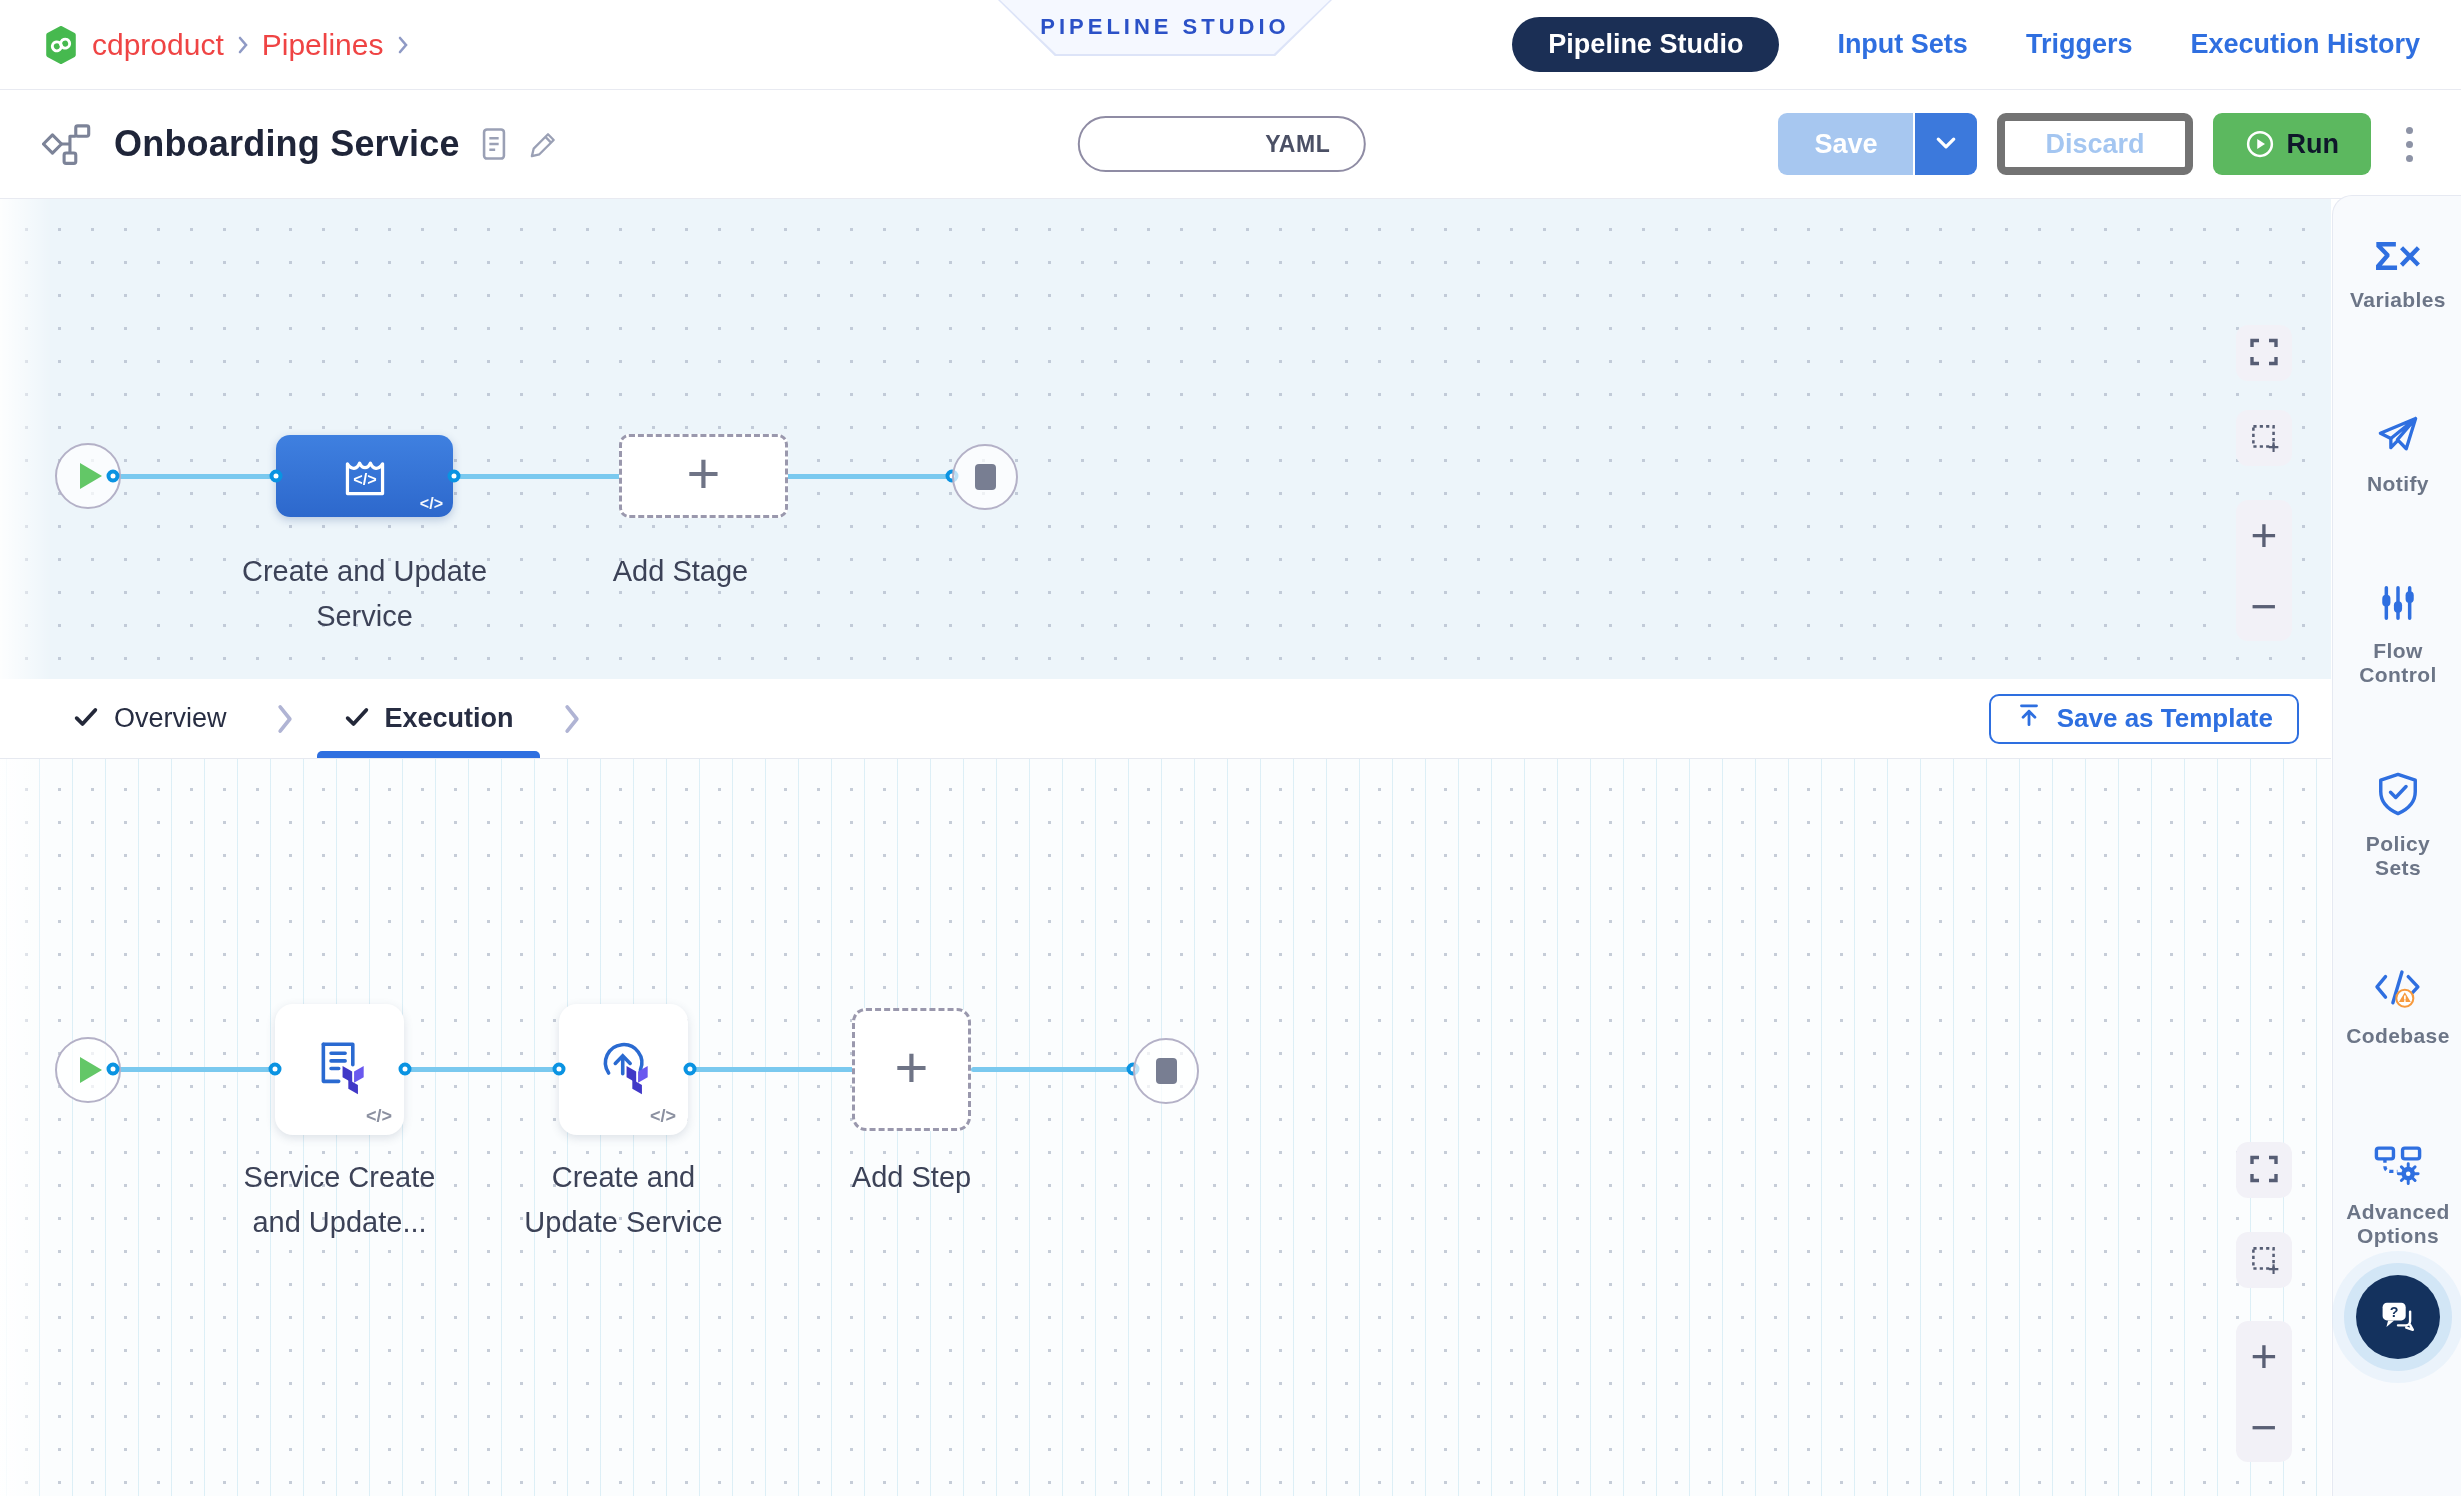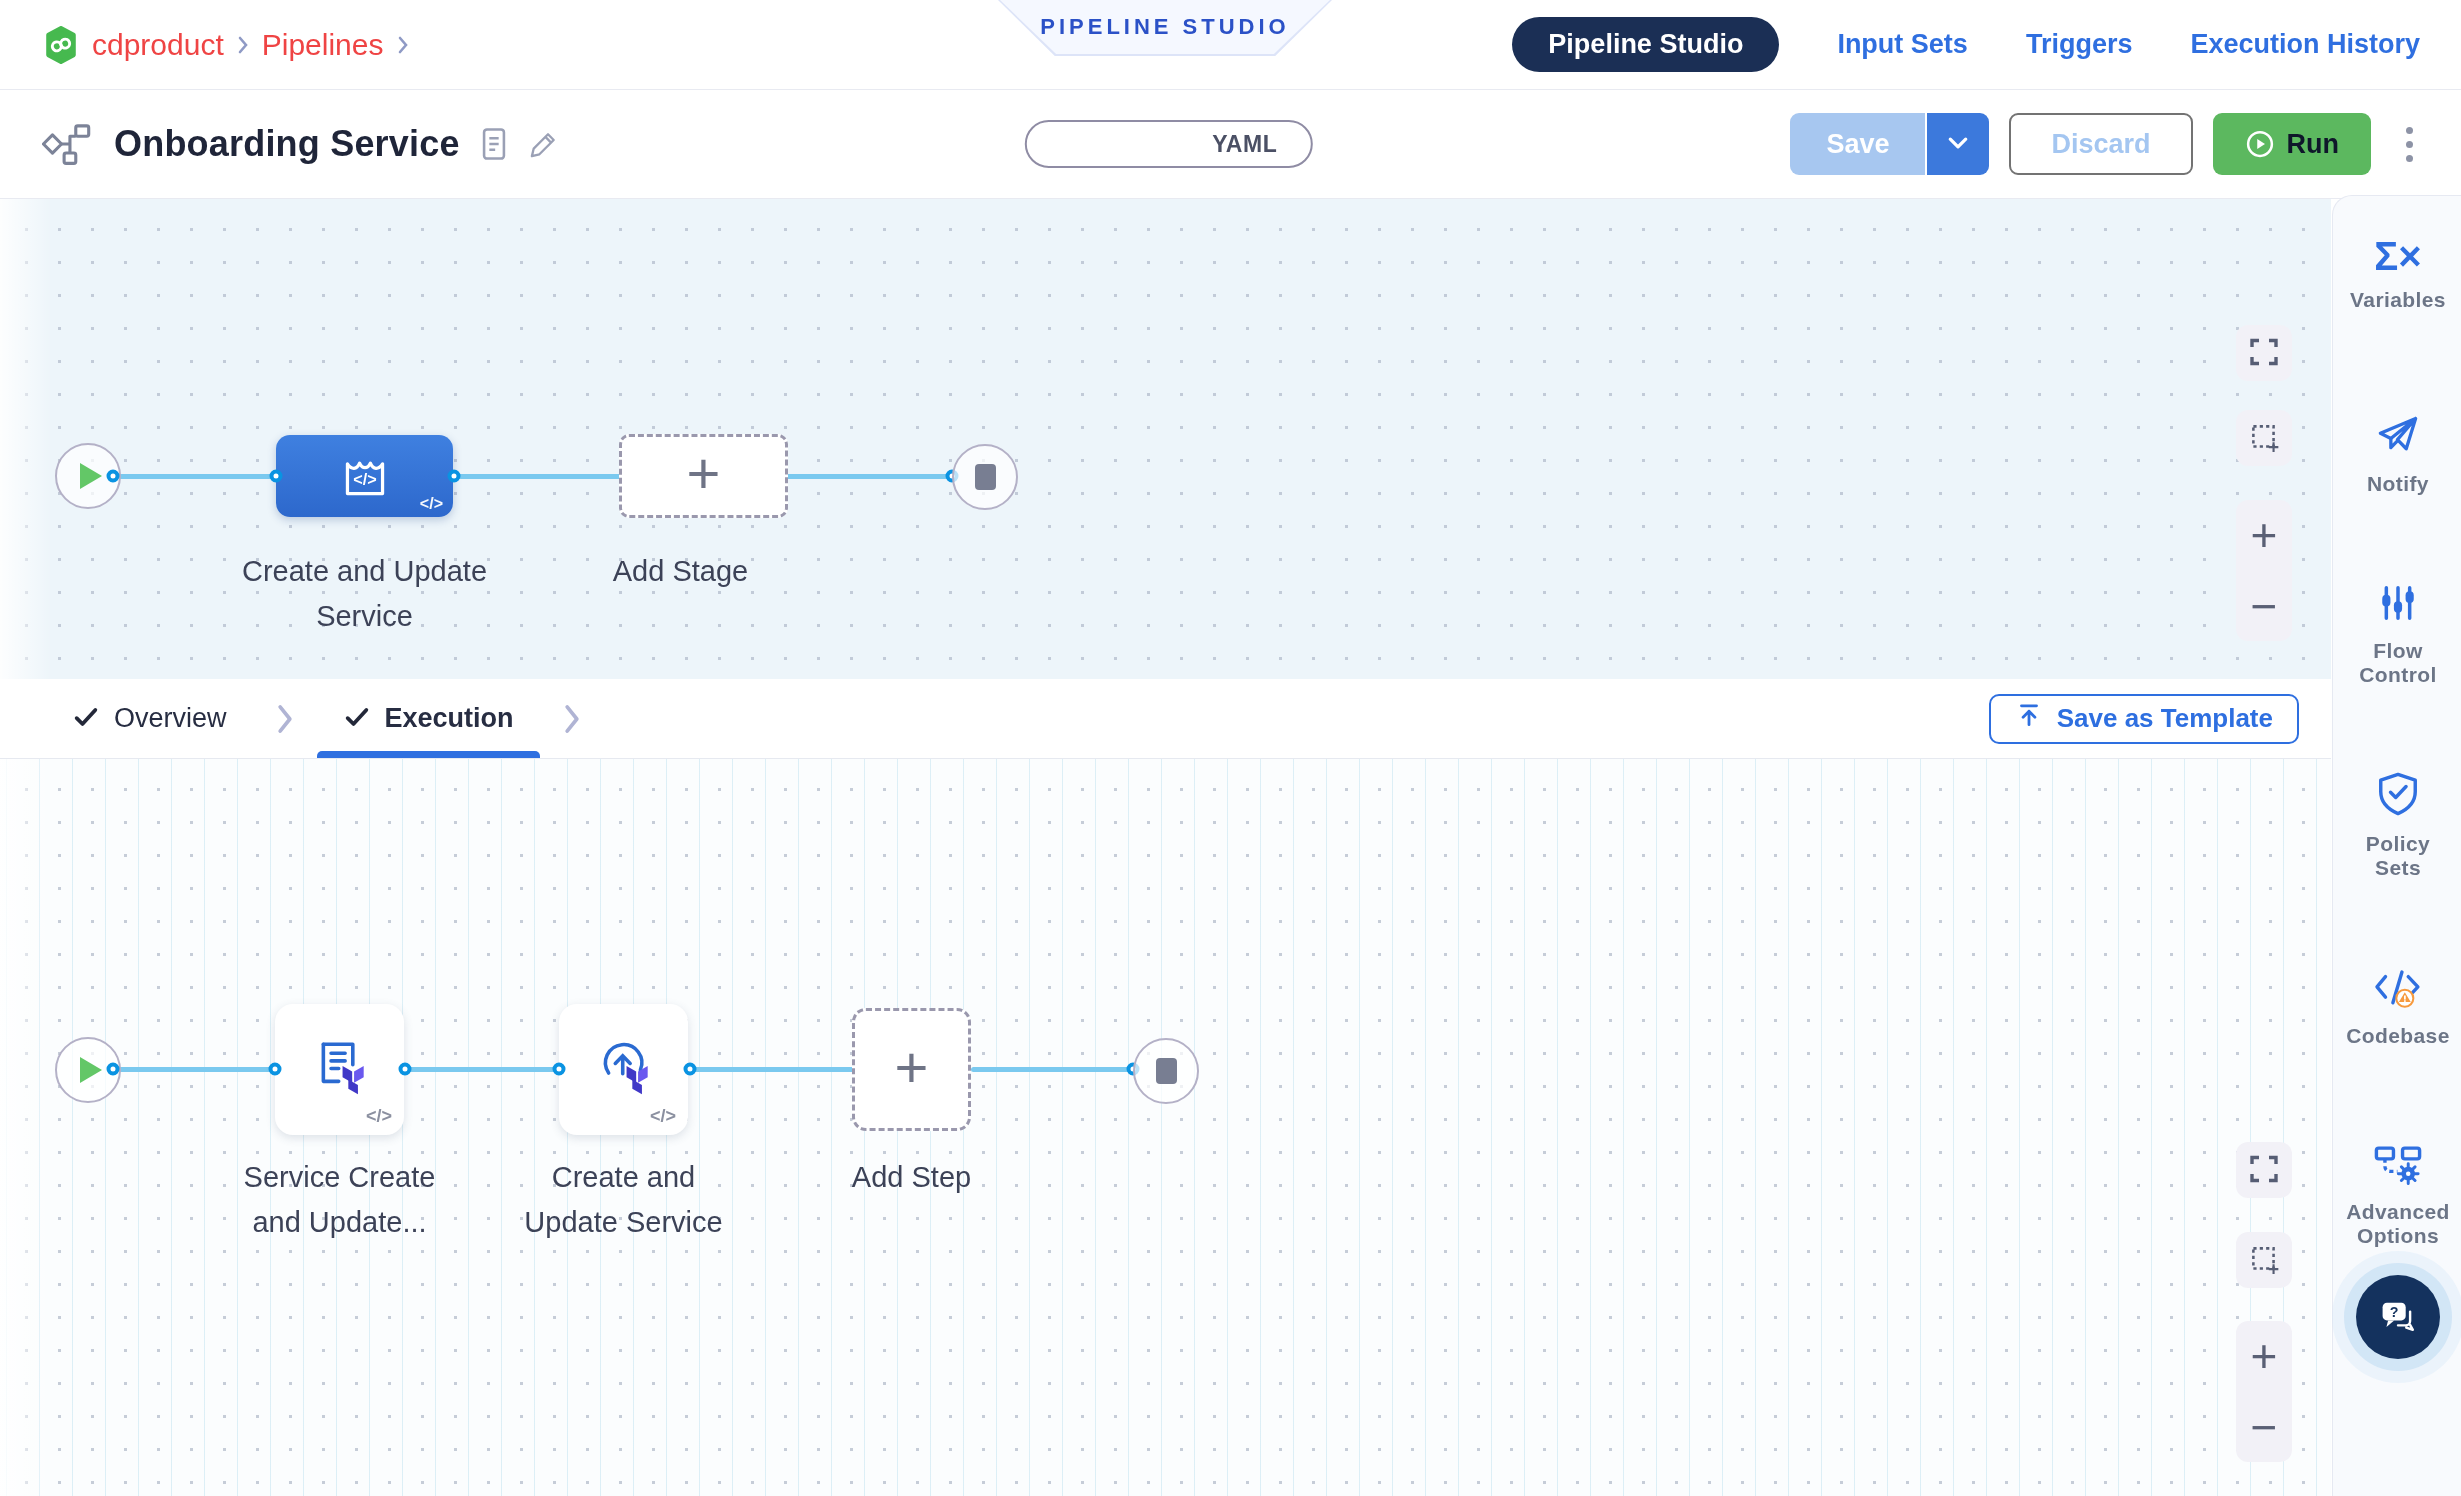"YAML" .view-toggle { height: 48px -> 56px; left: 1169px -> 1222px }
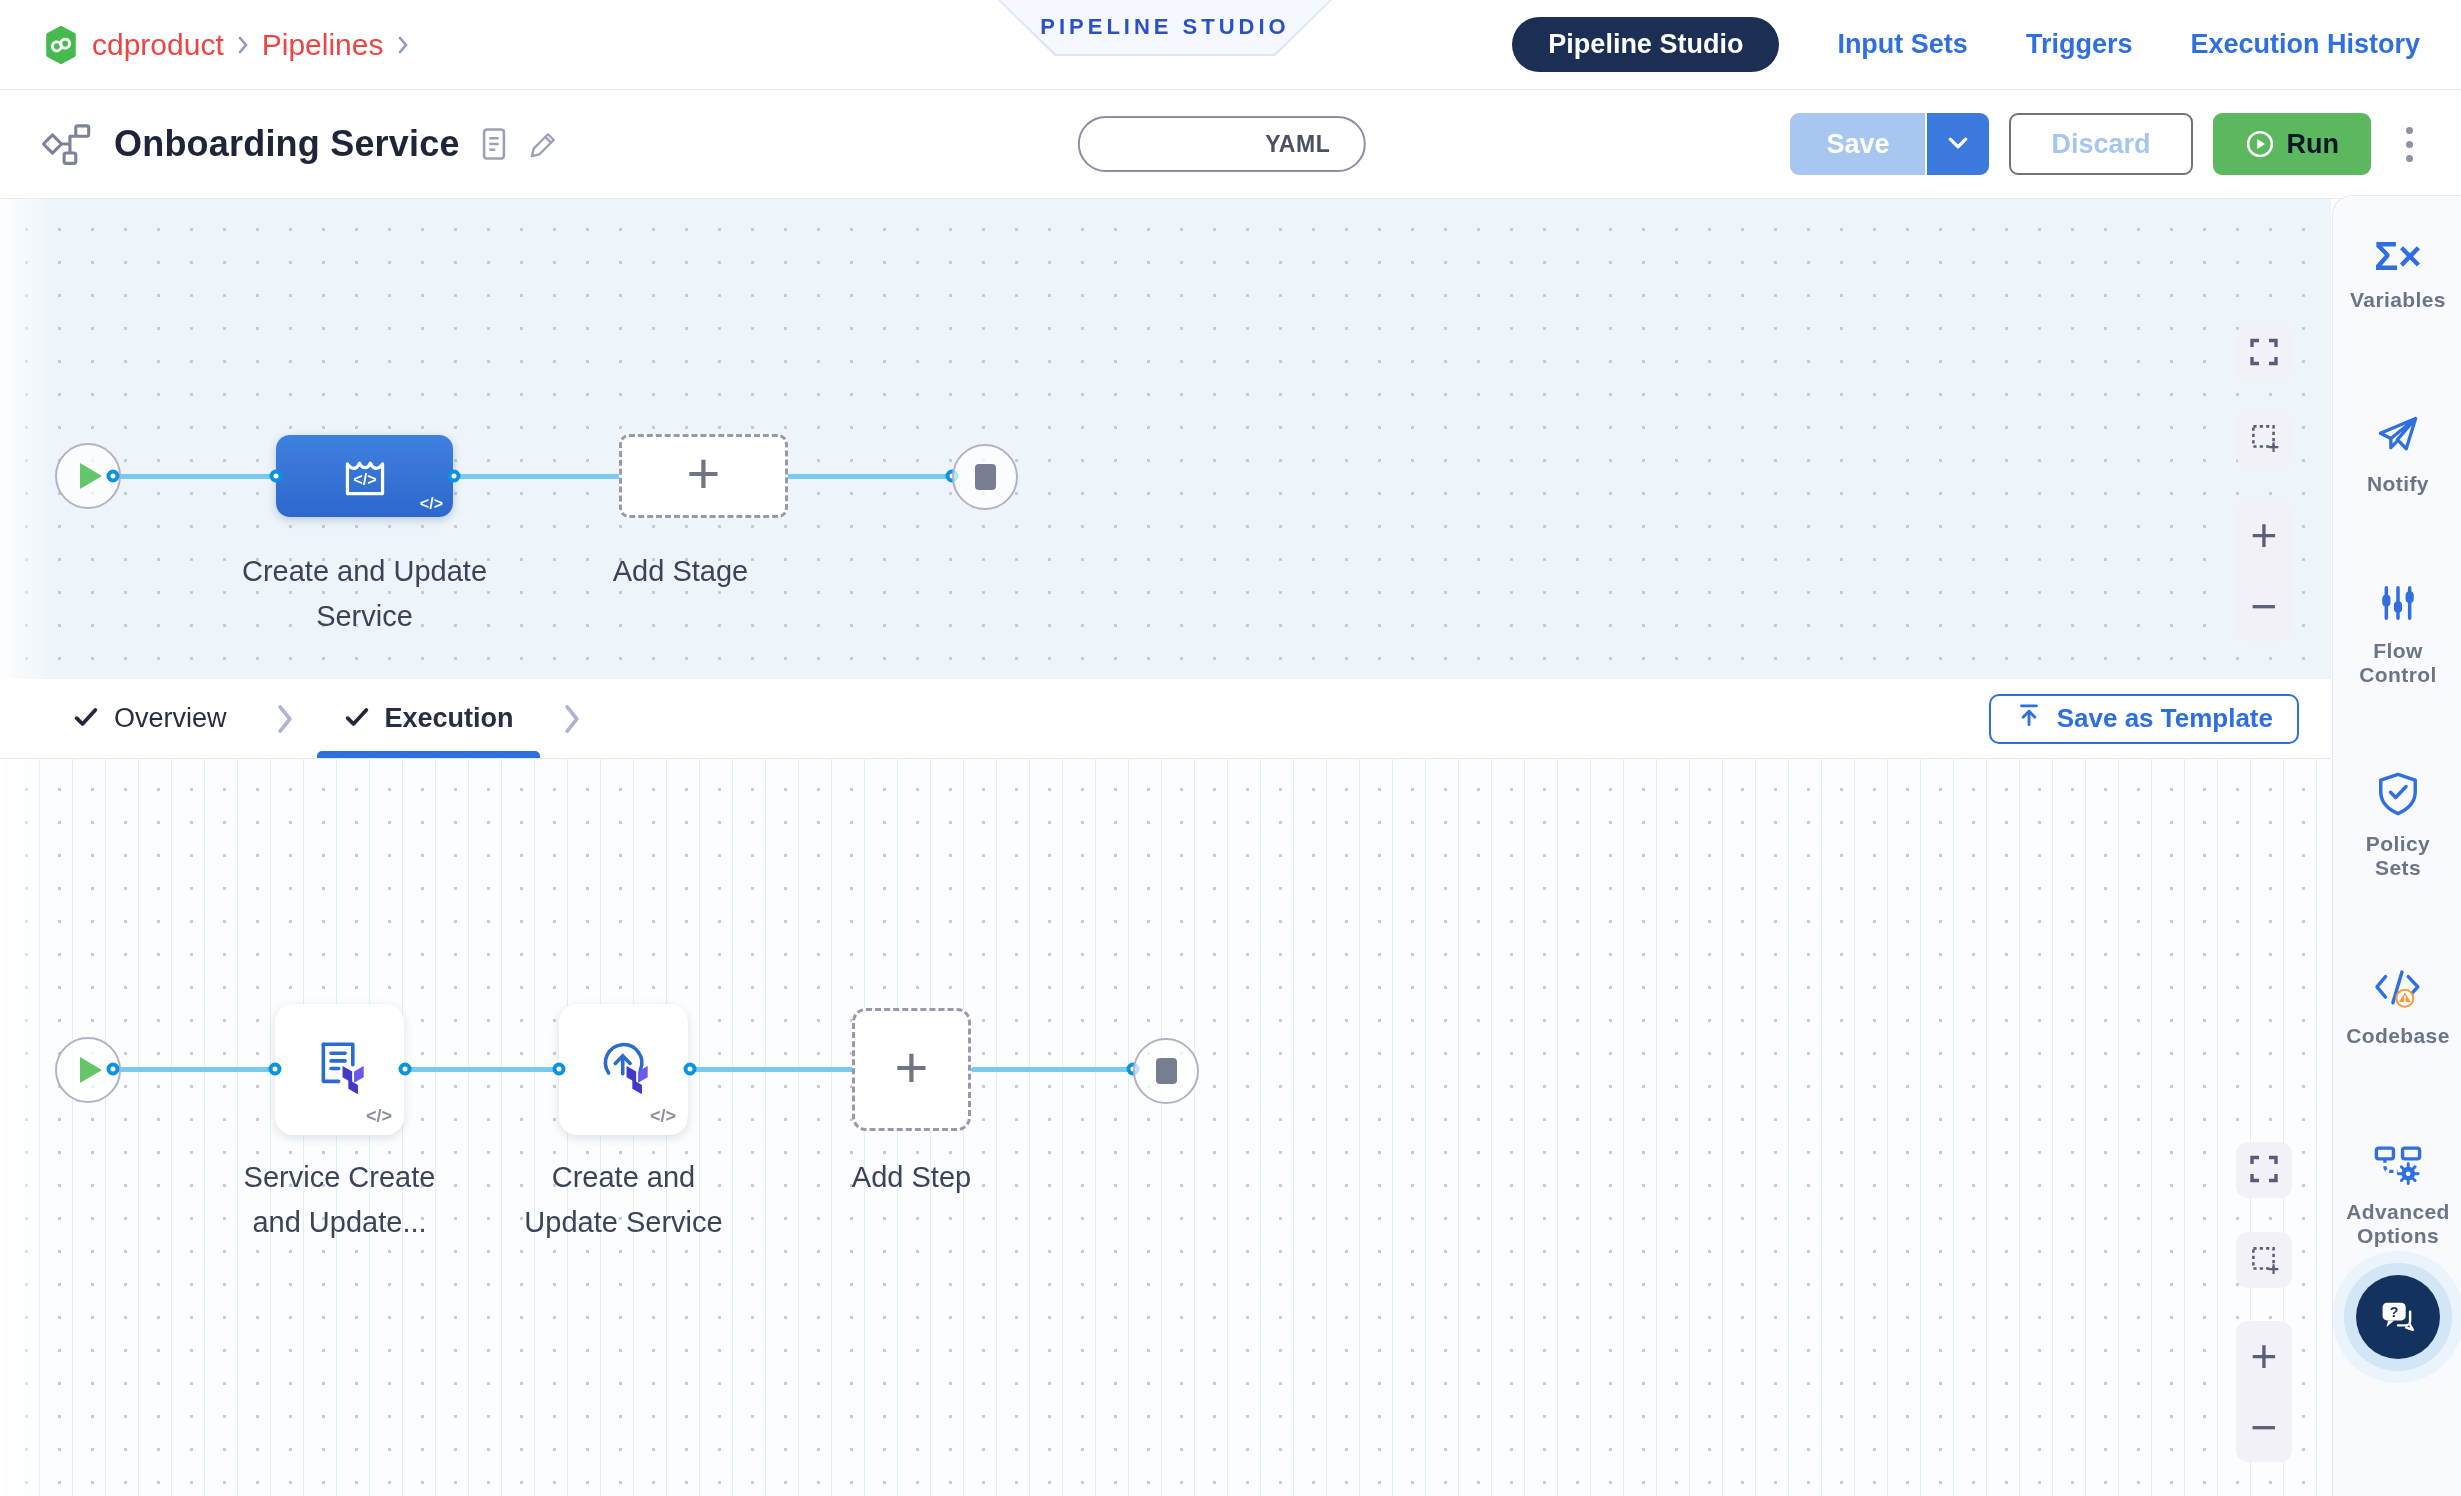"Discard" .btn-discard { border: 2px solid #737373 -> 8px solid #737373 }
